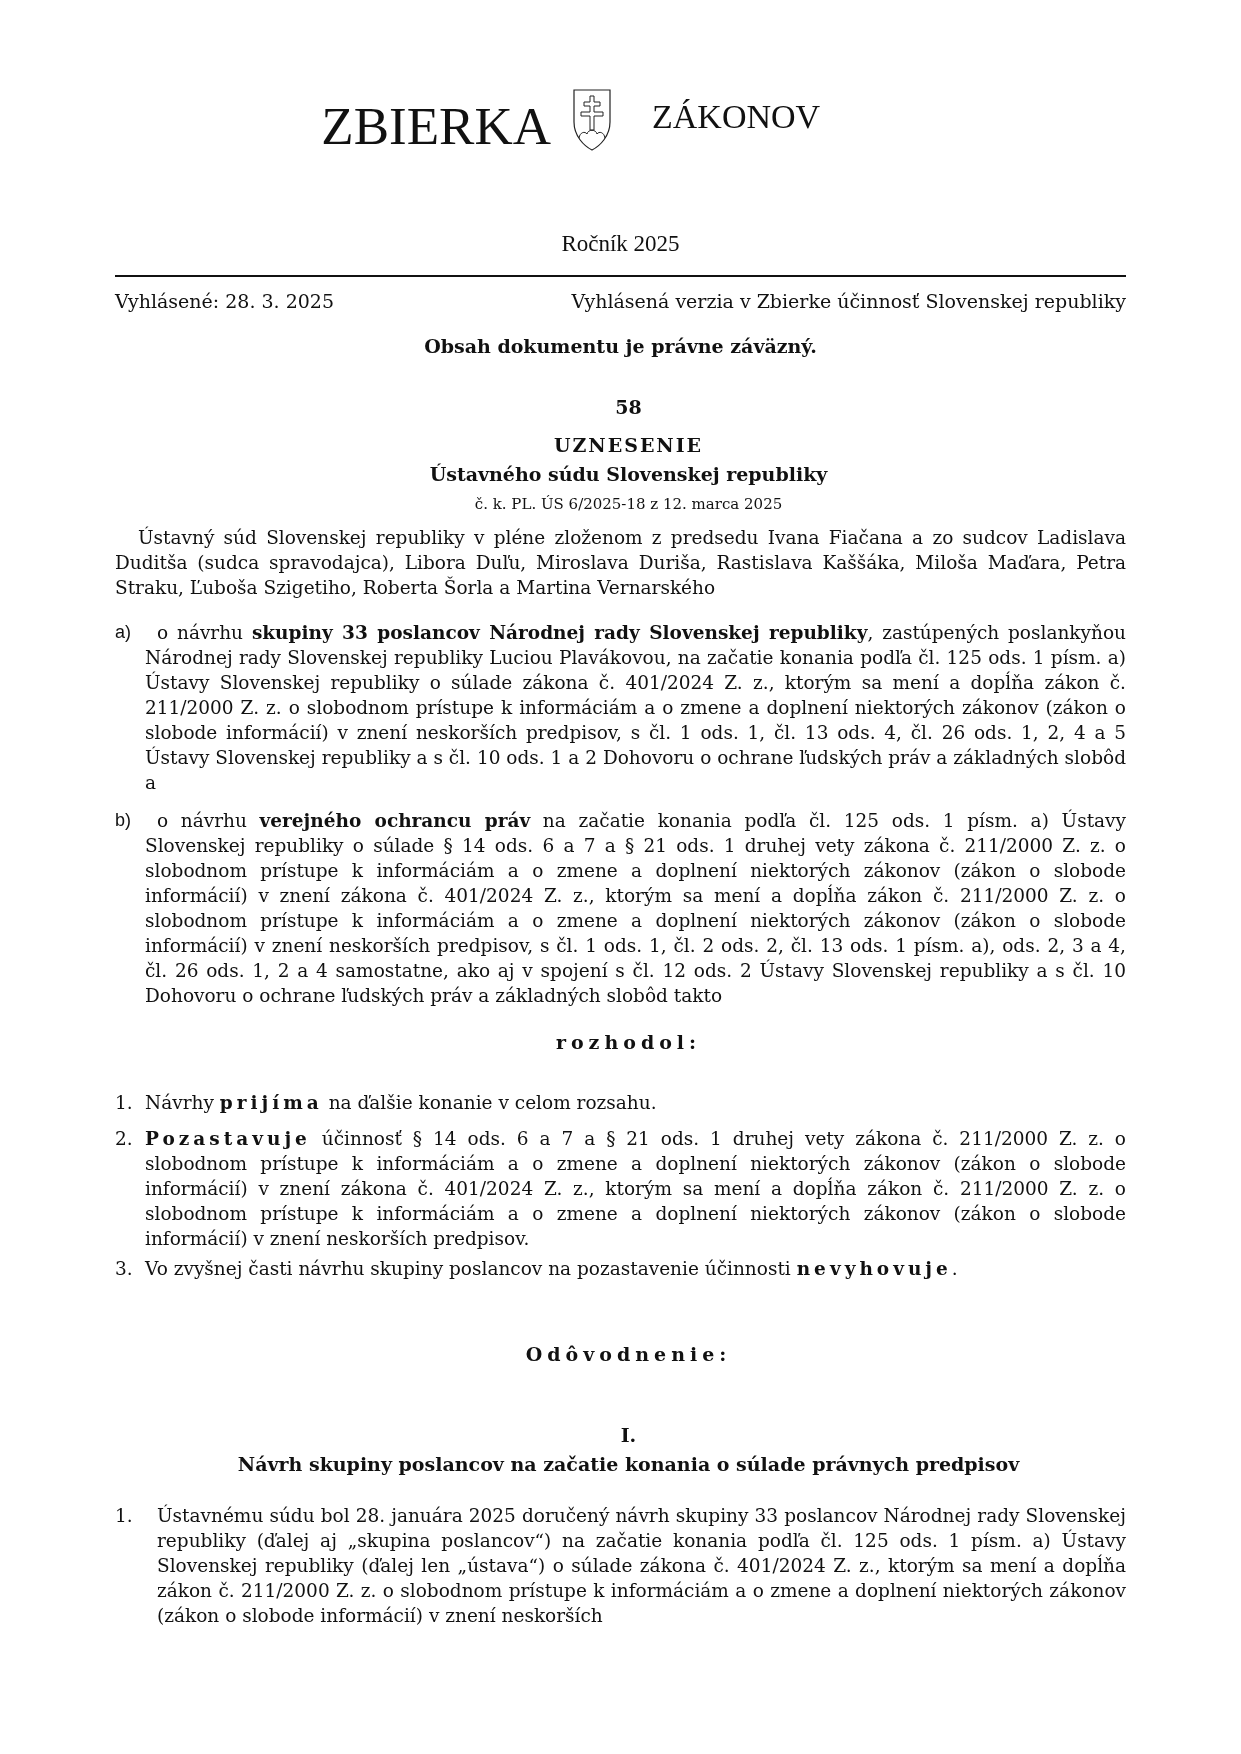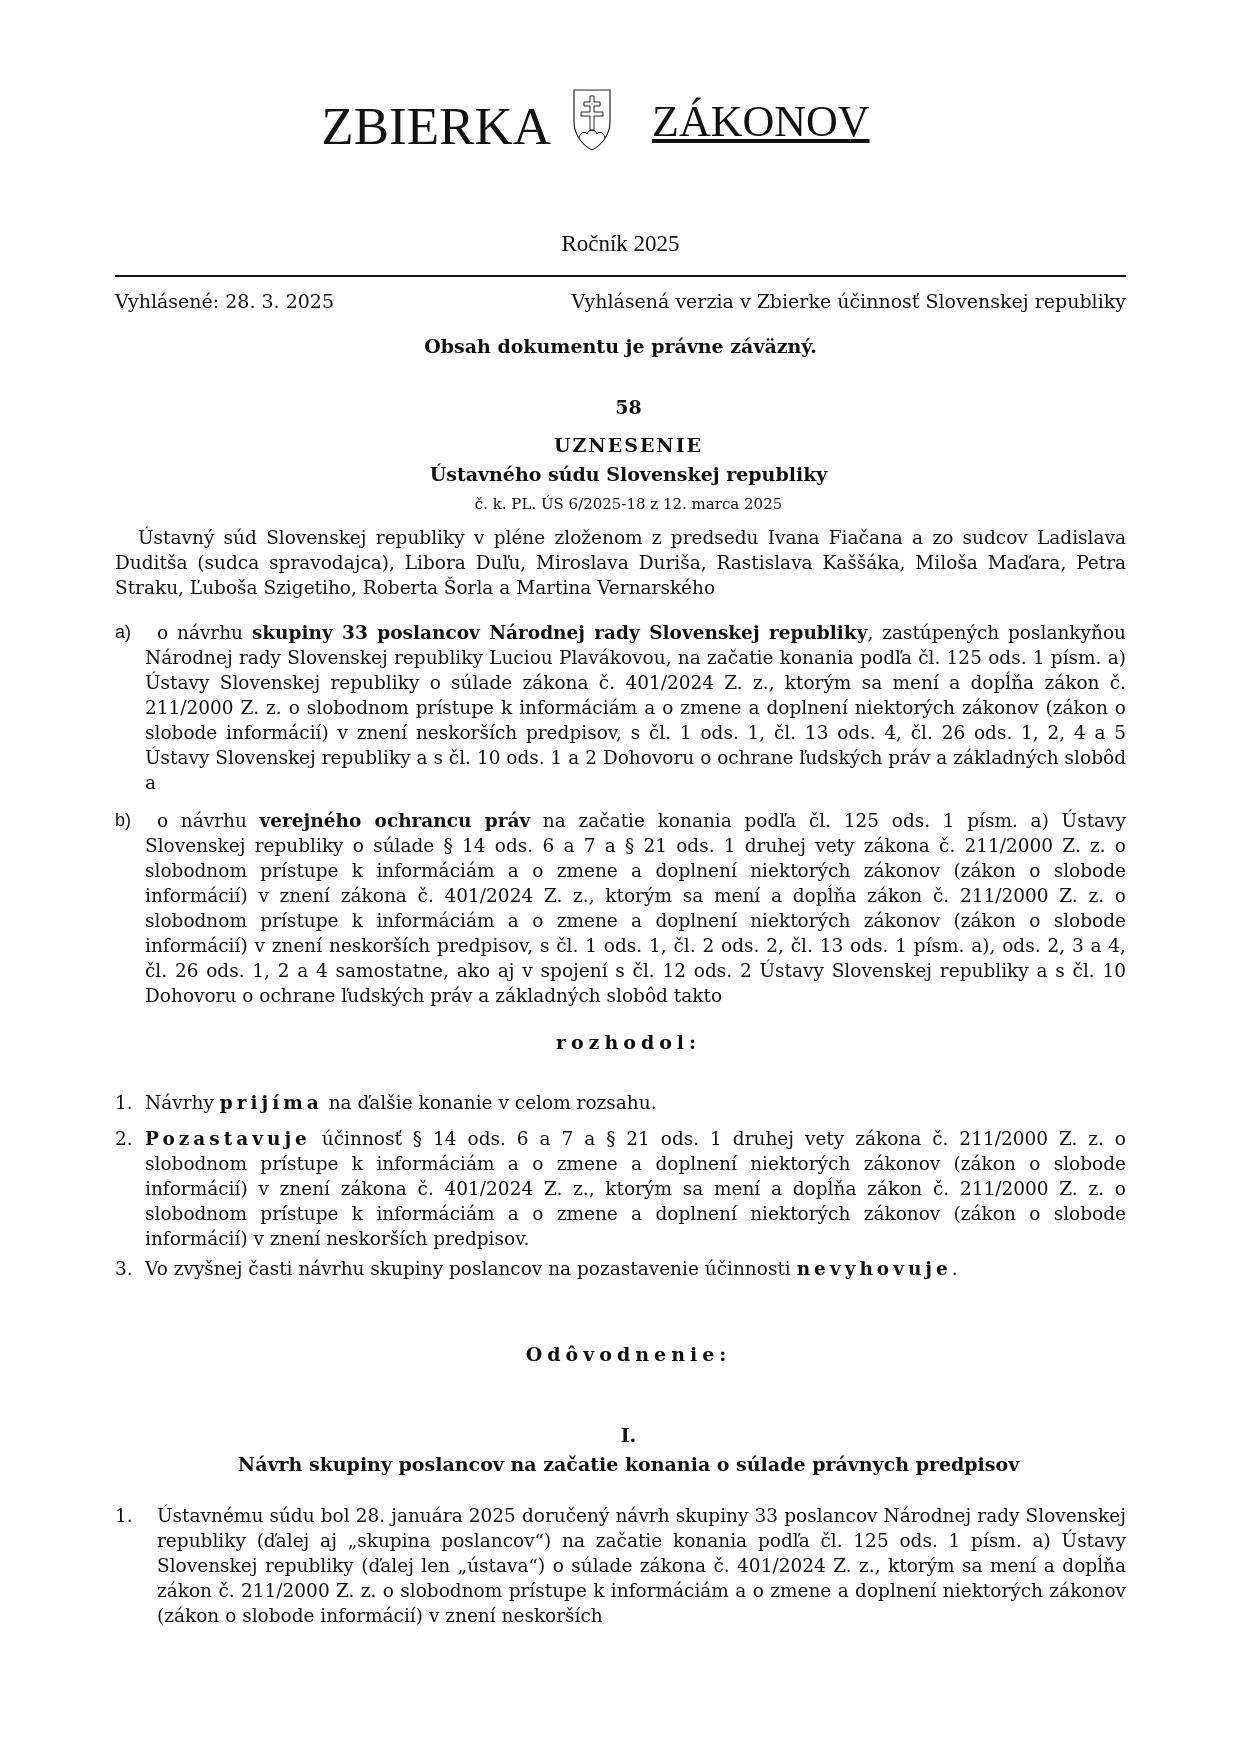"ZÁKONOV" .mh-right { font-size: 44px -> 34px; text-decoration: underline -> none }
